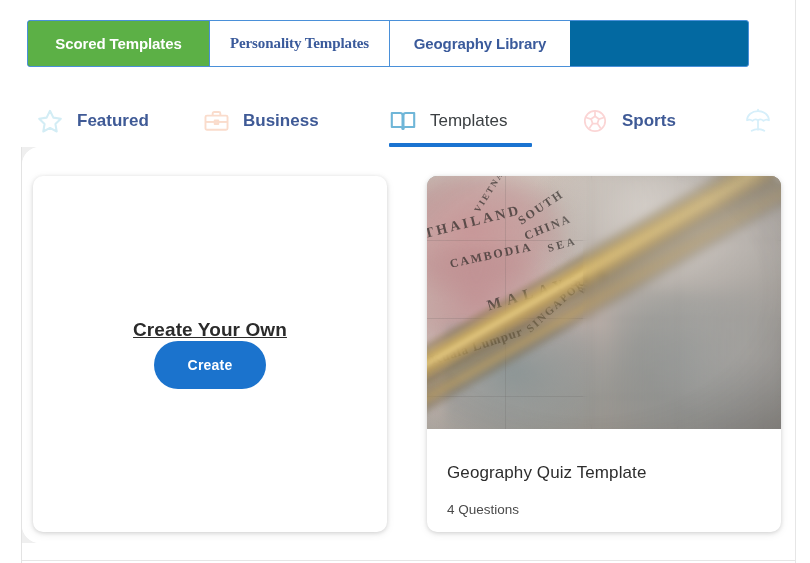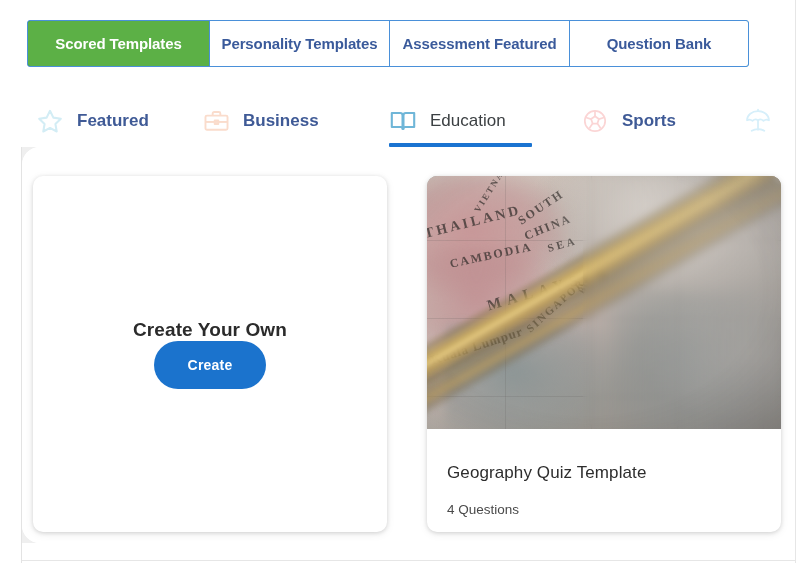"Personality Templates" .tab.w1 { font-family: none -> Liberation Serif, serif }
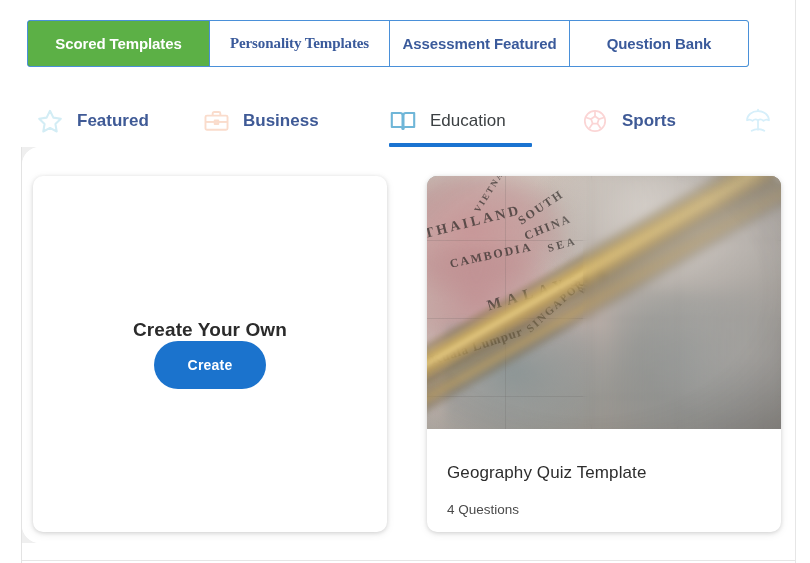"Assessment Featured" span { text: Assessment Featured -> Geography Library }
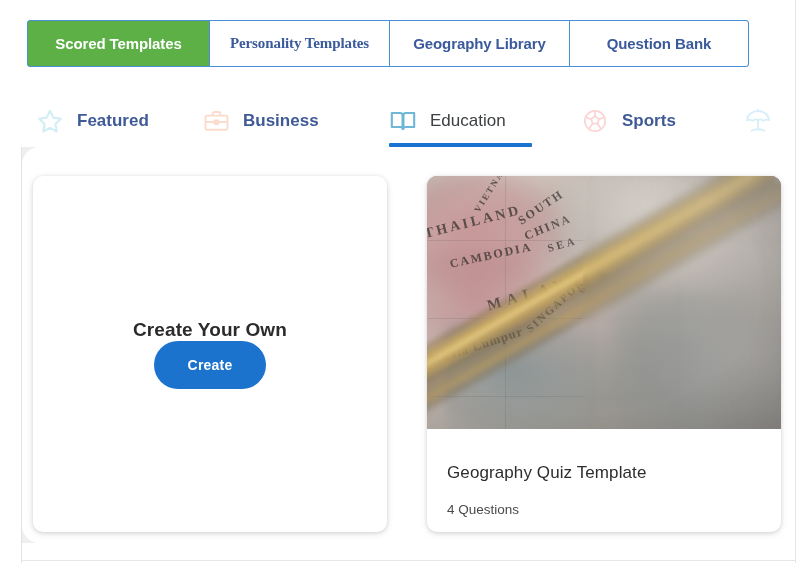"Question Bank" div.tab { html: <div> <span>Question Bank</span> </div> -> none }
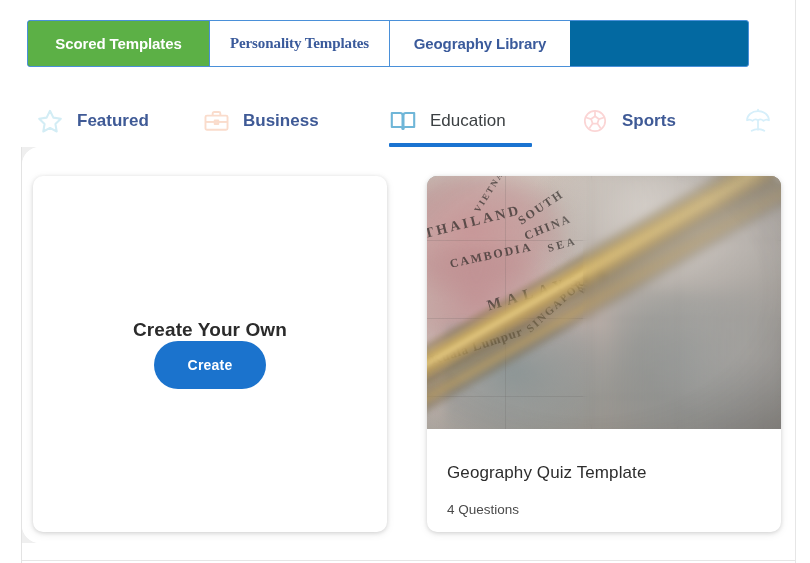"Education" span.cat-label { text: Education -> Templates }
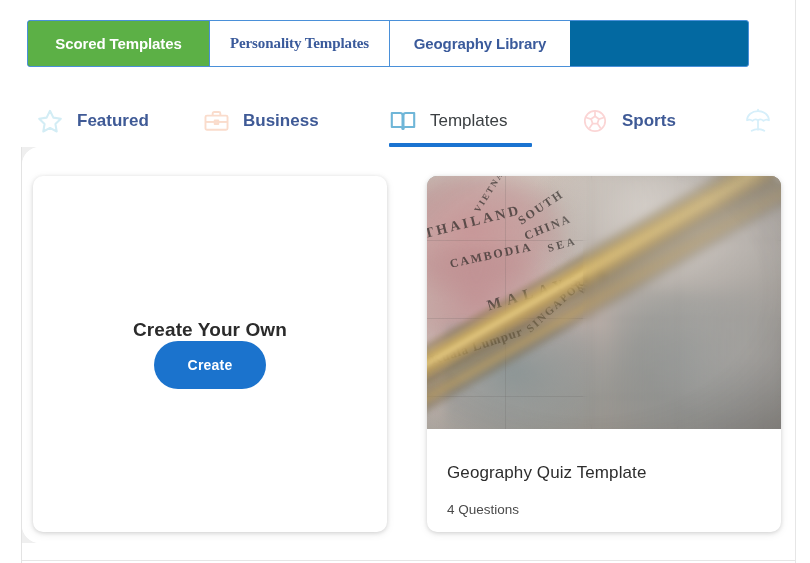"Create Your Own" .create-title { text-decoration: none -> underline }
